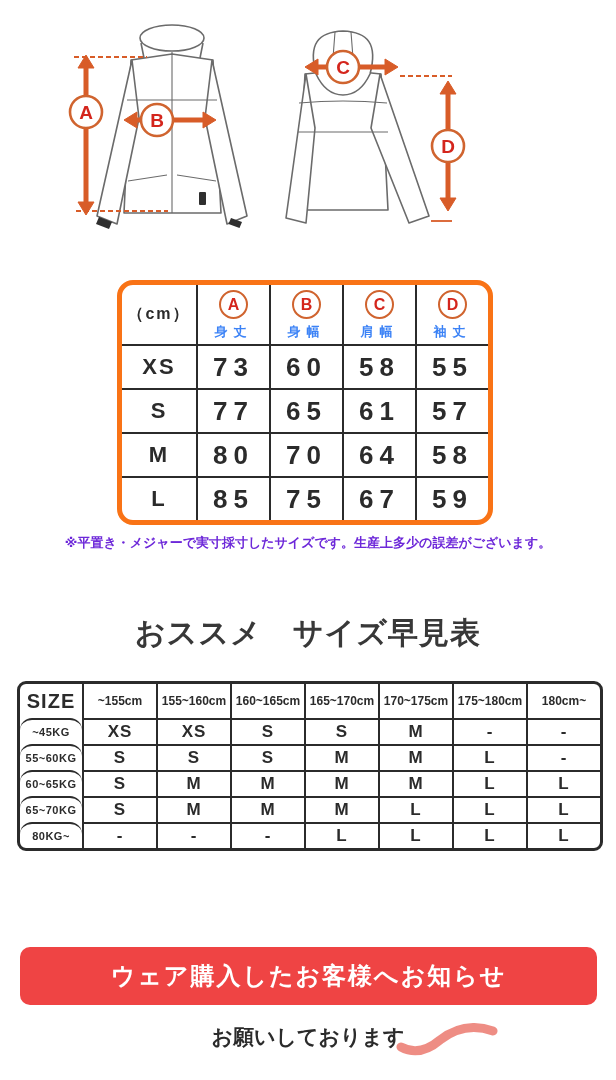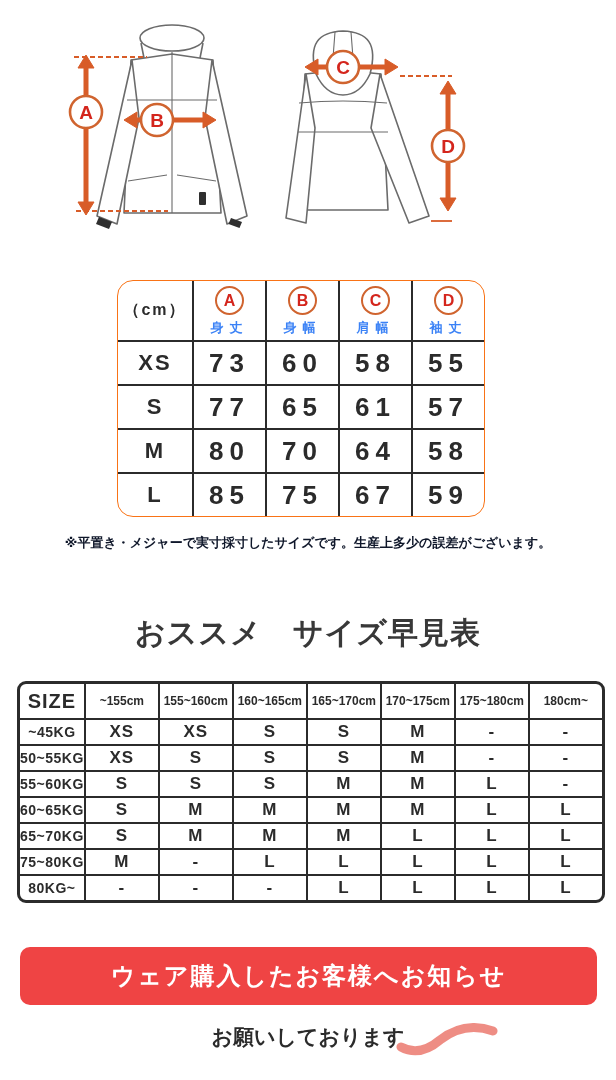"（cm）" .mtable { border: 1px solid #f97316 -> 5px solid #f97316 }
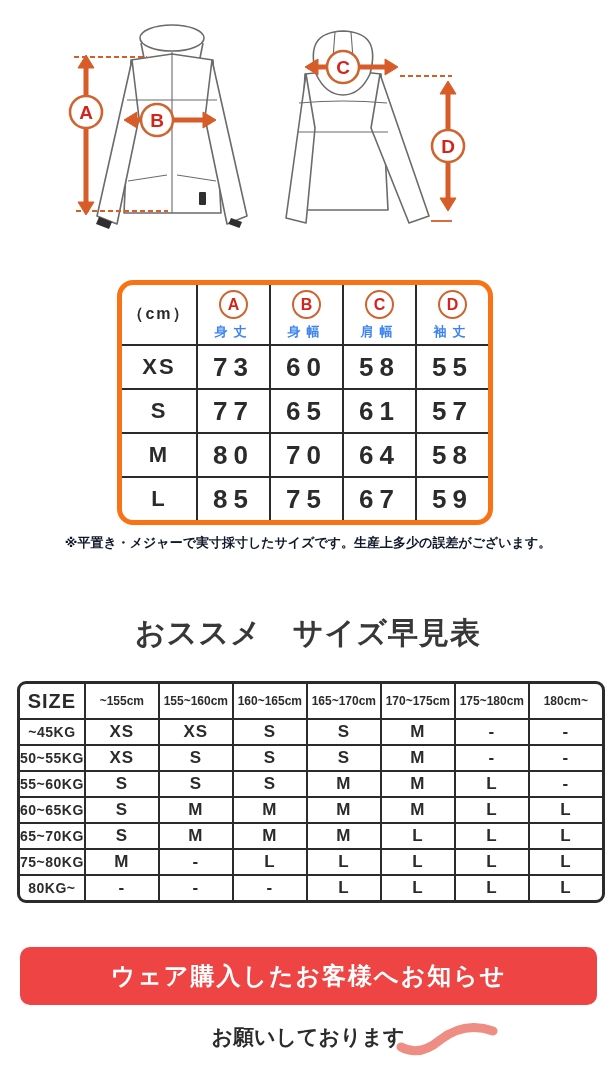"※平置き・メジャーで実寸採寸したサイズです。生産上多少の誤差がございます。" .note { color: #0f172a -> #6d28d9 }
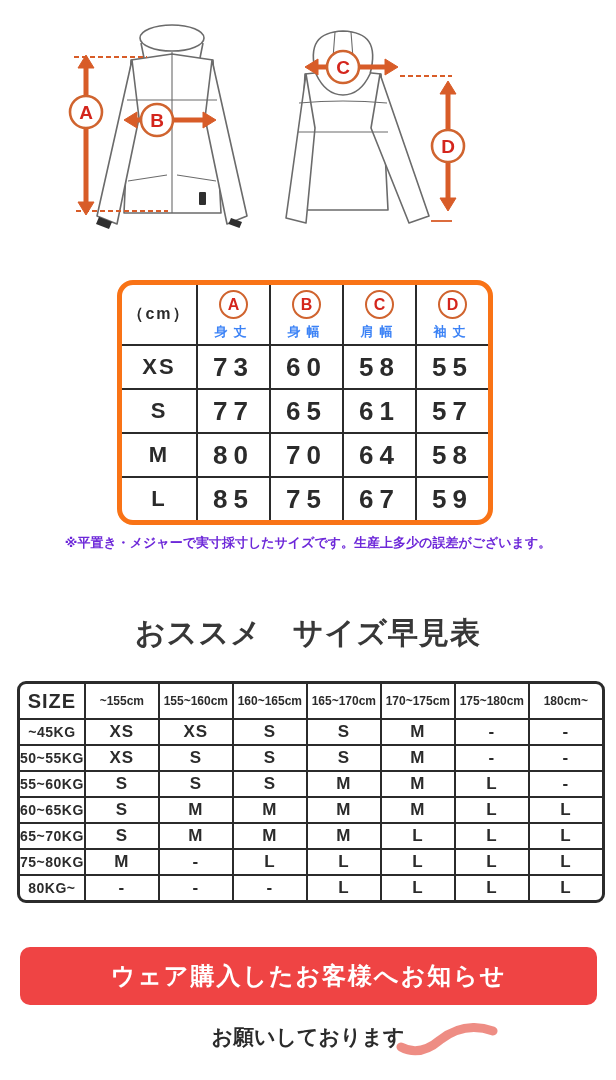"~45KG" .rtable tbody td:first-child { border-radius: none -> 12px; font-size: 14px -> 11px }
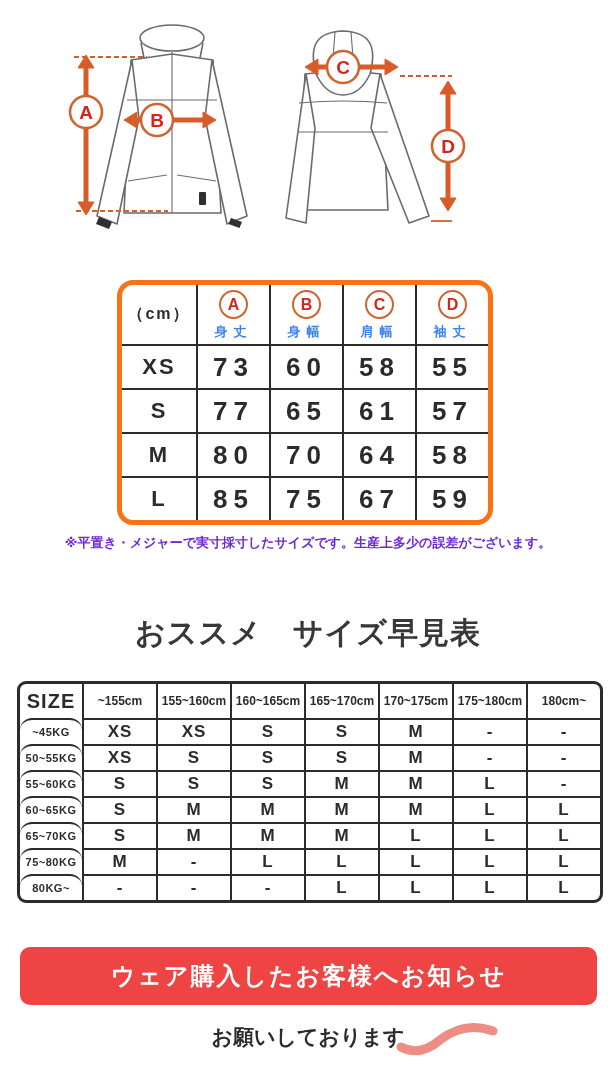"50~55KG" tr { html: <tr> <td>50~55KG</td> <td>XS</td> <td>S</td> <td>S</td> <td>S</td> <td>M</td> <td>-</td> <td>-</td> </tr> -> none }
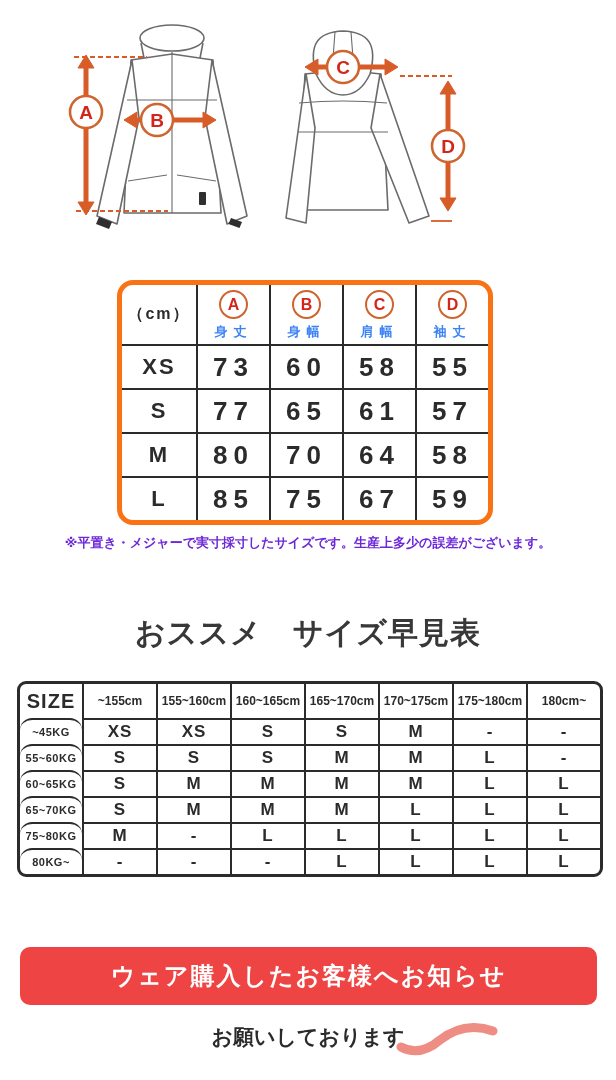"75~80KG" tr { html: <tr> <td>75~80KG</td> <td>M</td> <td>-</td> <td>L</td> <td>L</td> <td>L</td> <td>L</td> <td>L</td> </tr> -> none }
